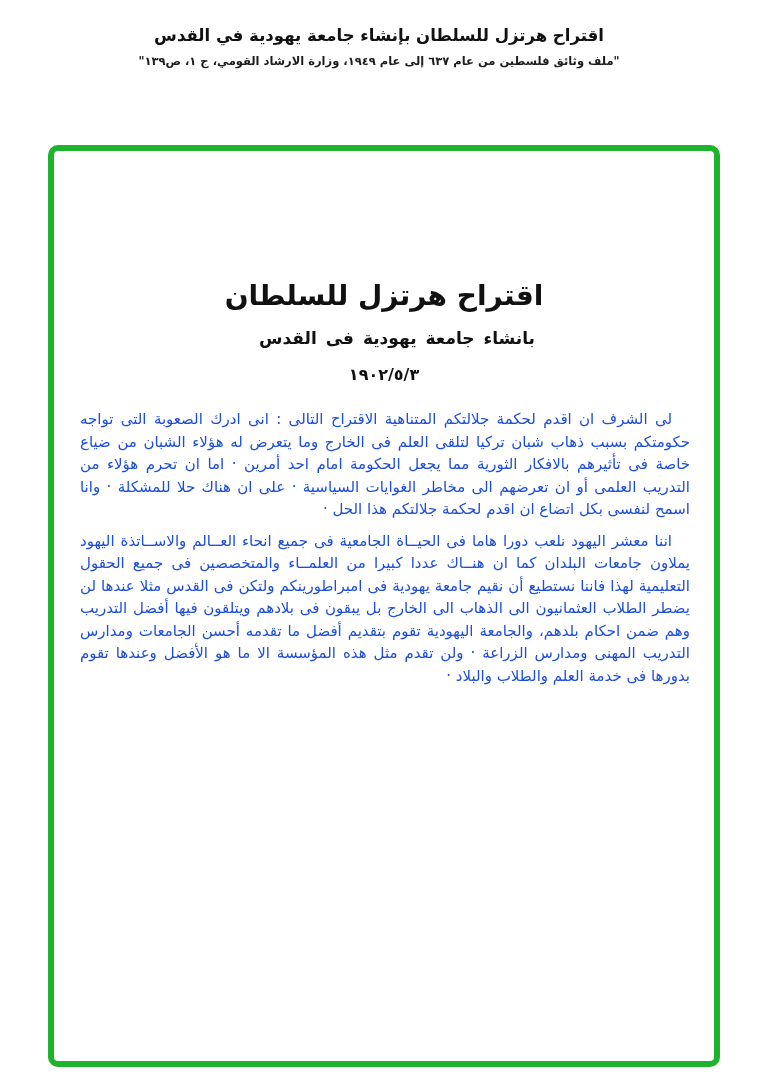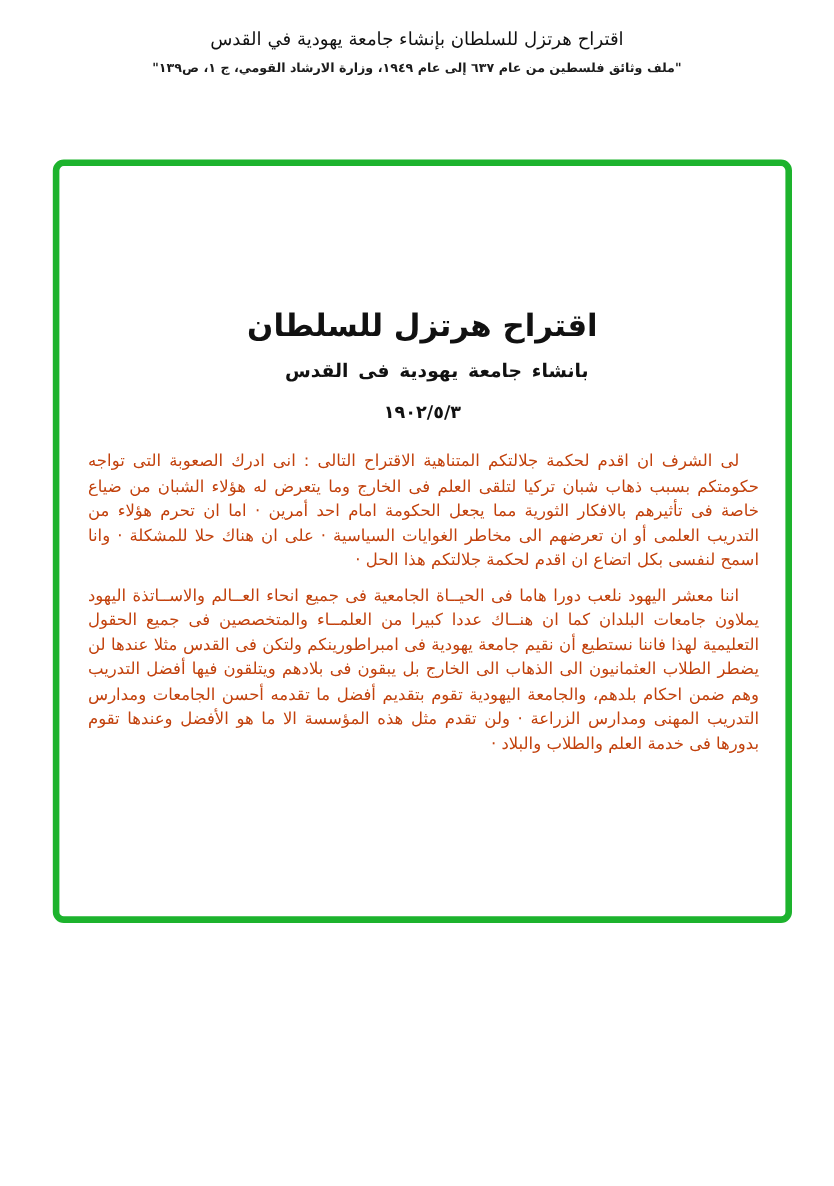"اقتراح هرتزل للسلطان بإنشاء جامعة" .page-header .title { font-weight: normal -> bold }
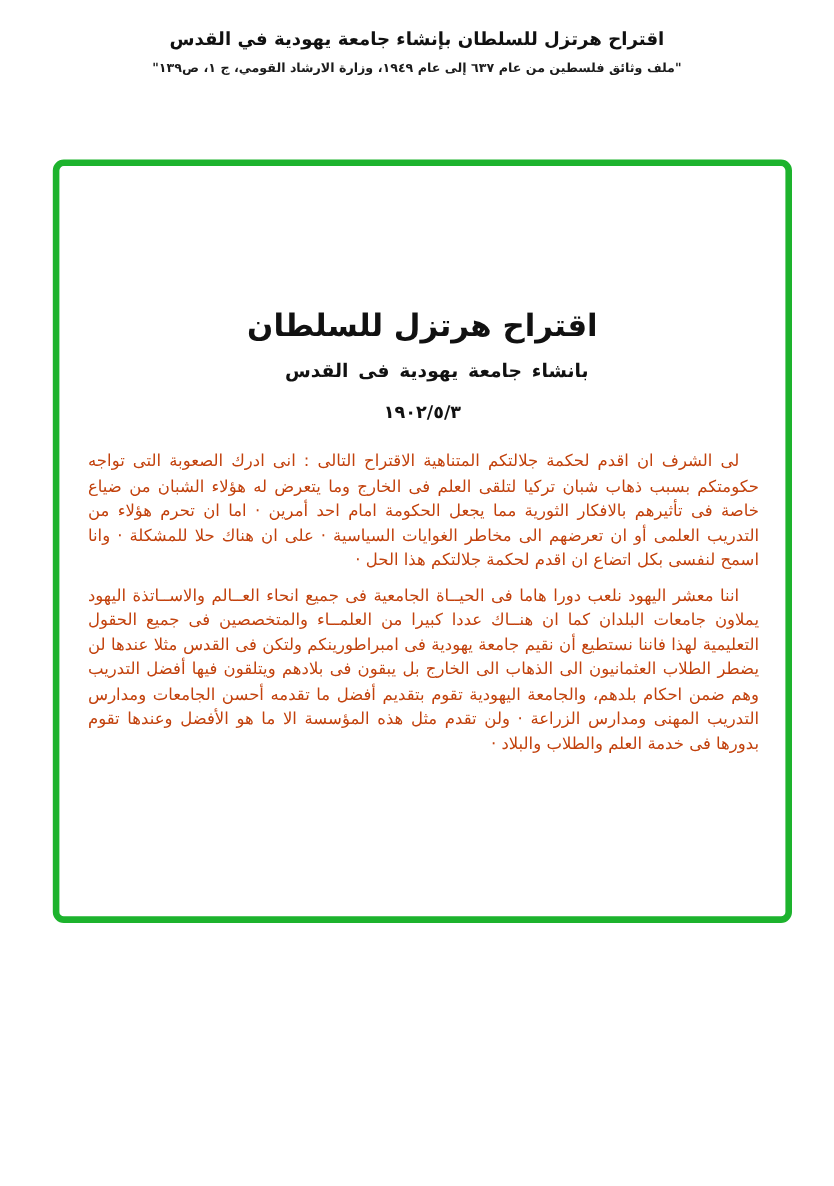"اقتراح هرتزل للسلطان" .frame { height: 694px -> 922px }
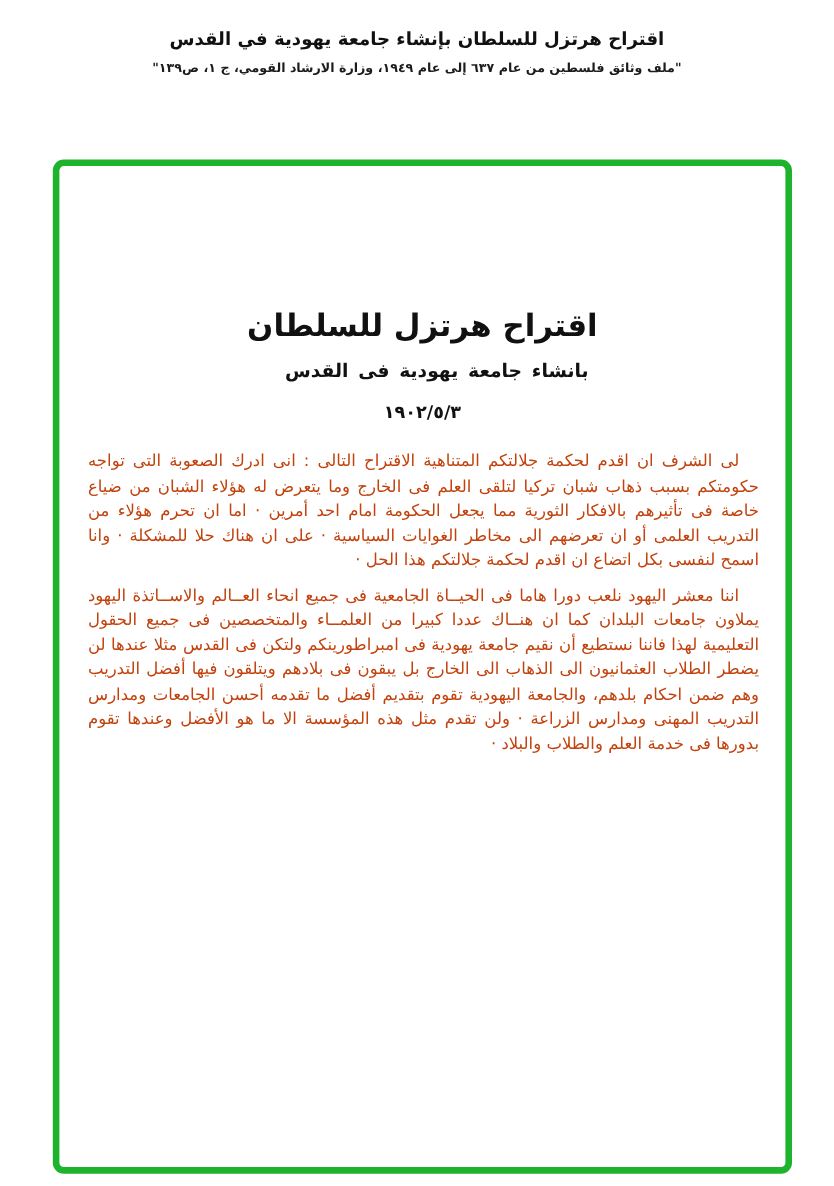"لى الشرف ان اقدم لحكمة" .doc-body { color: #c2410c -> #1d4ed8 }
